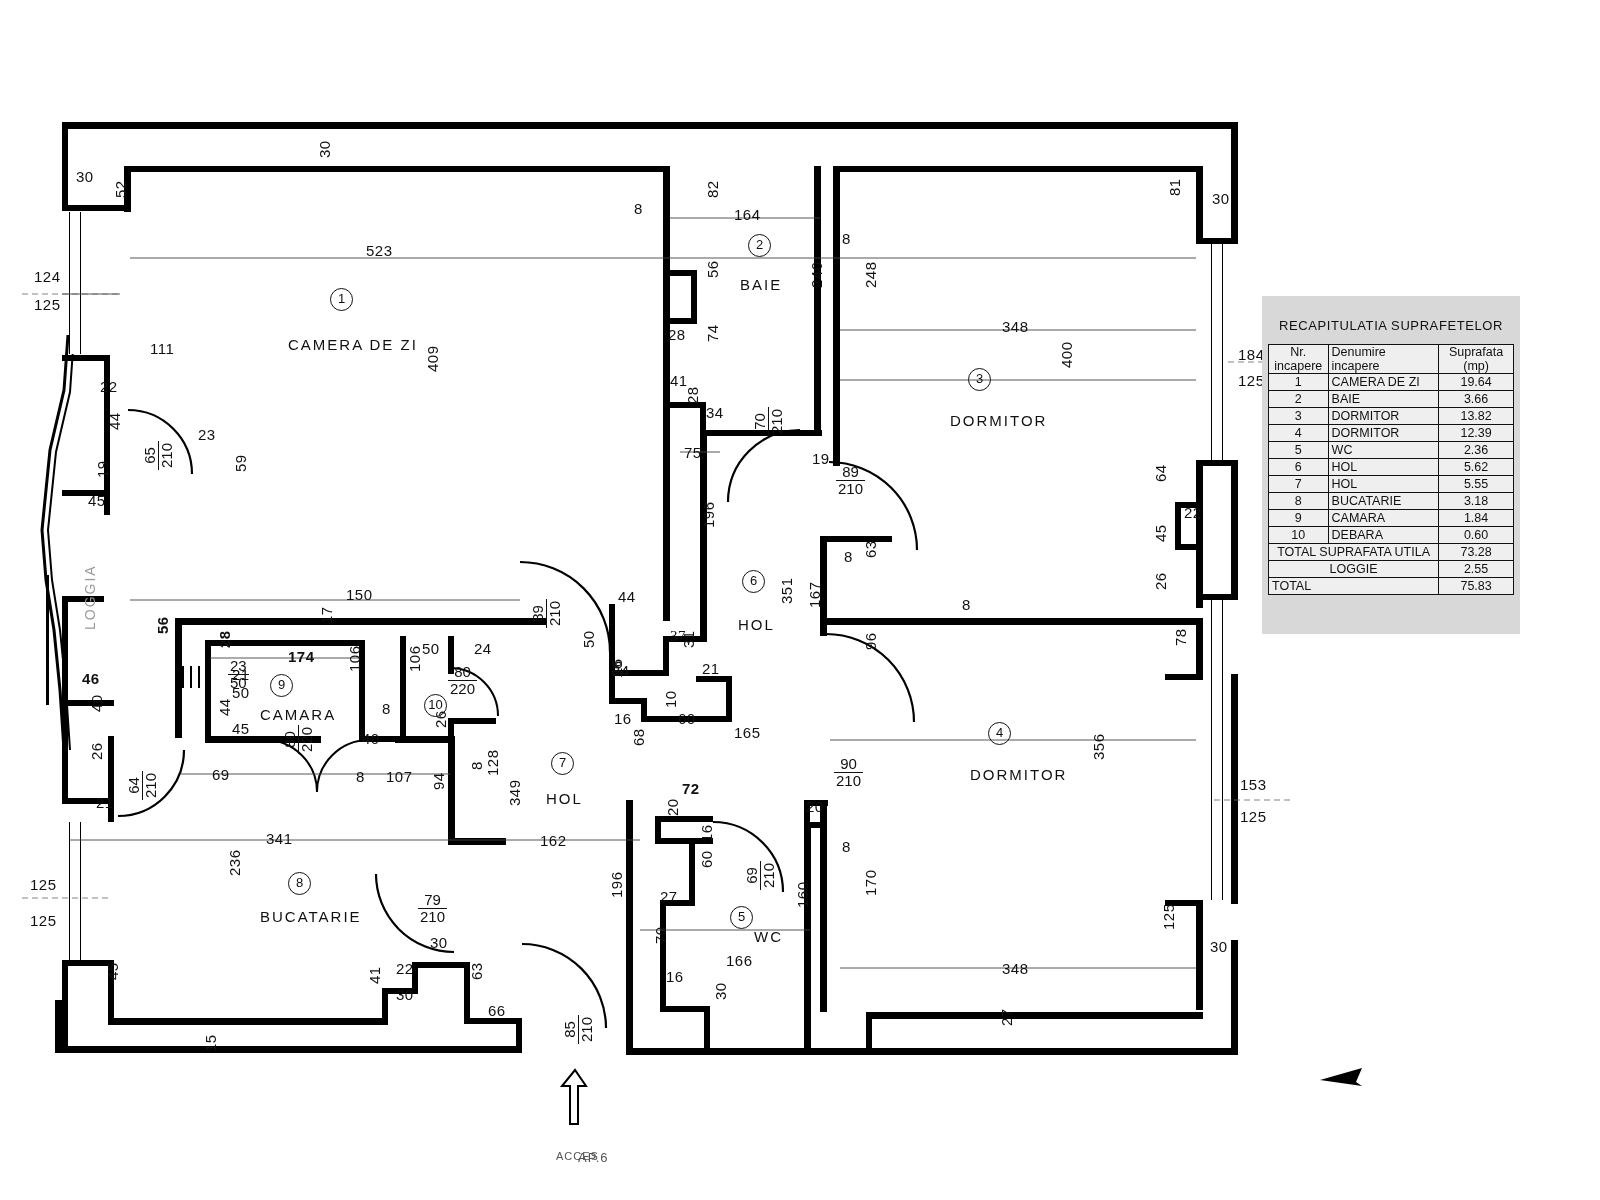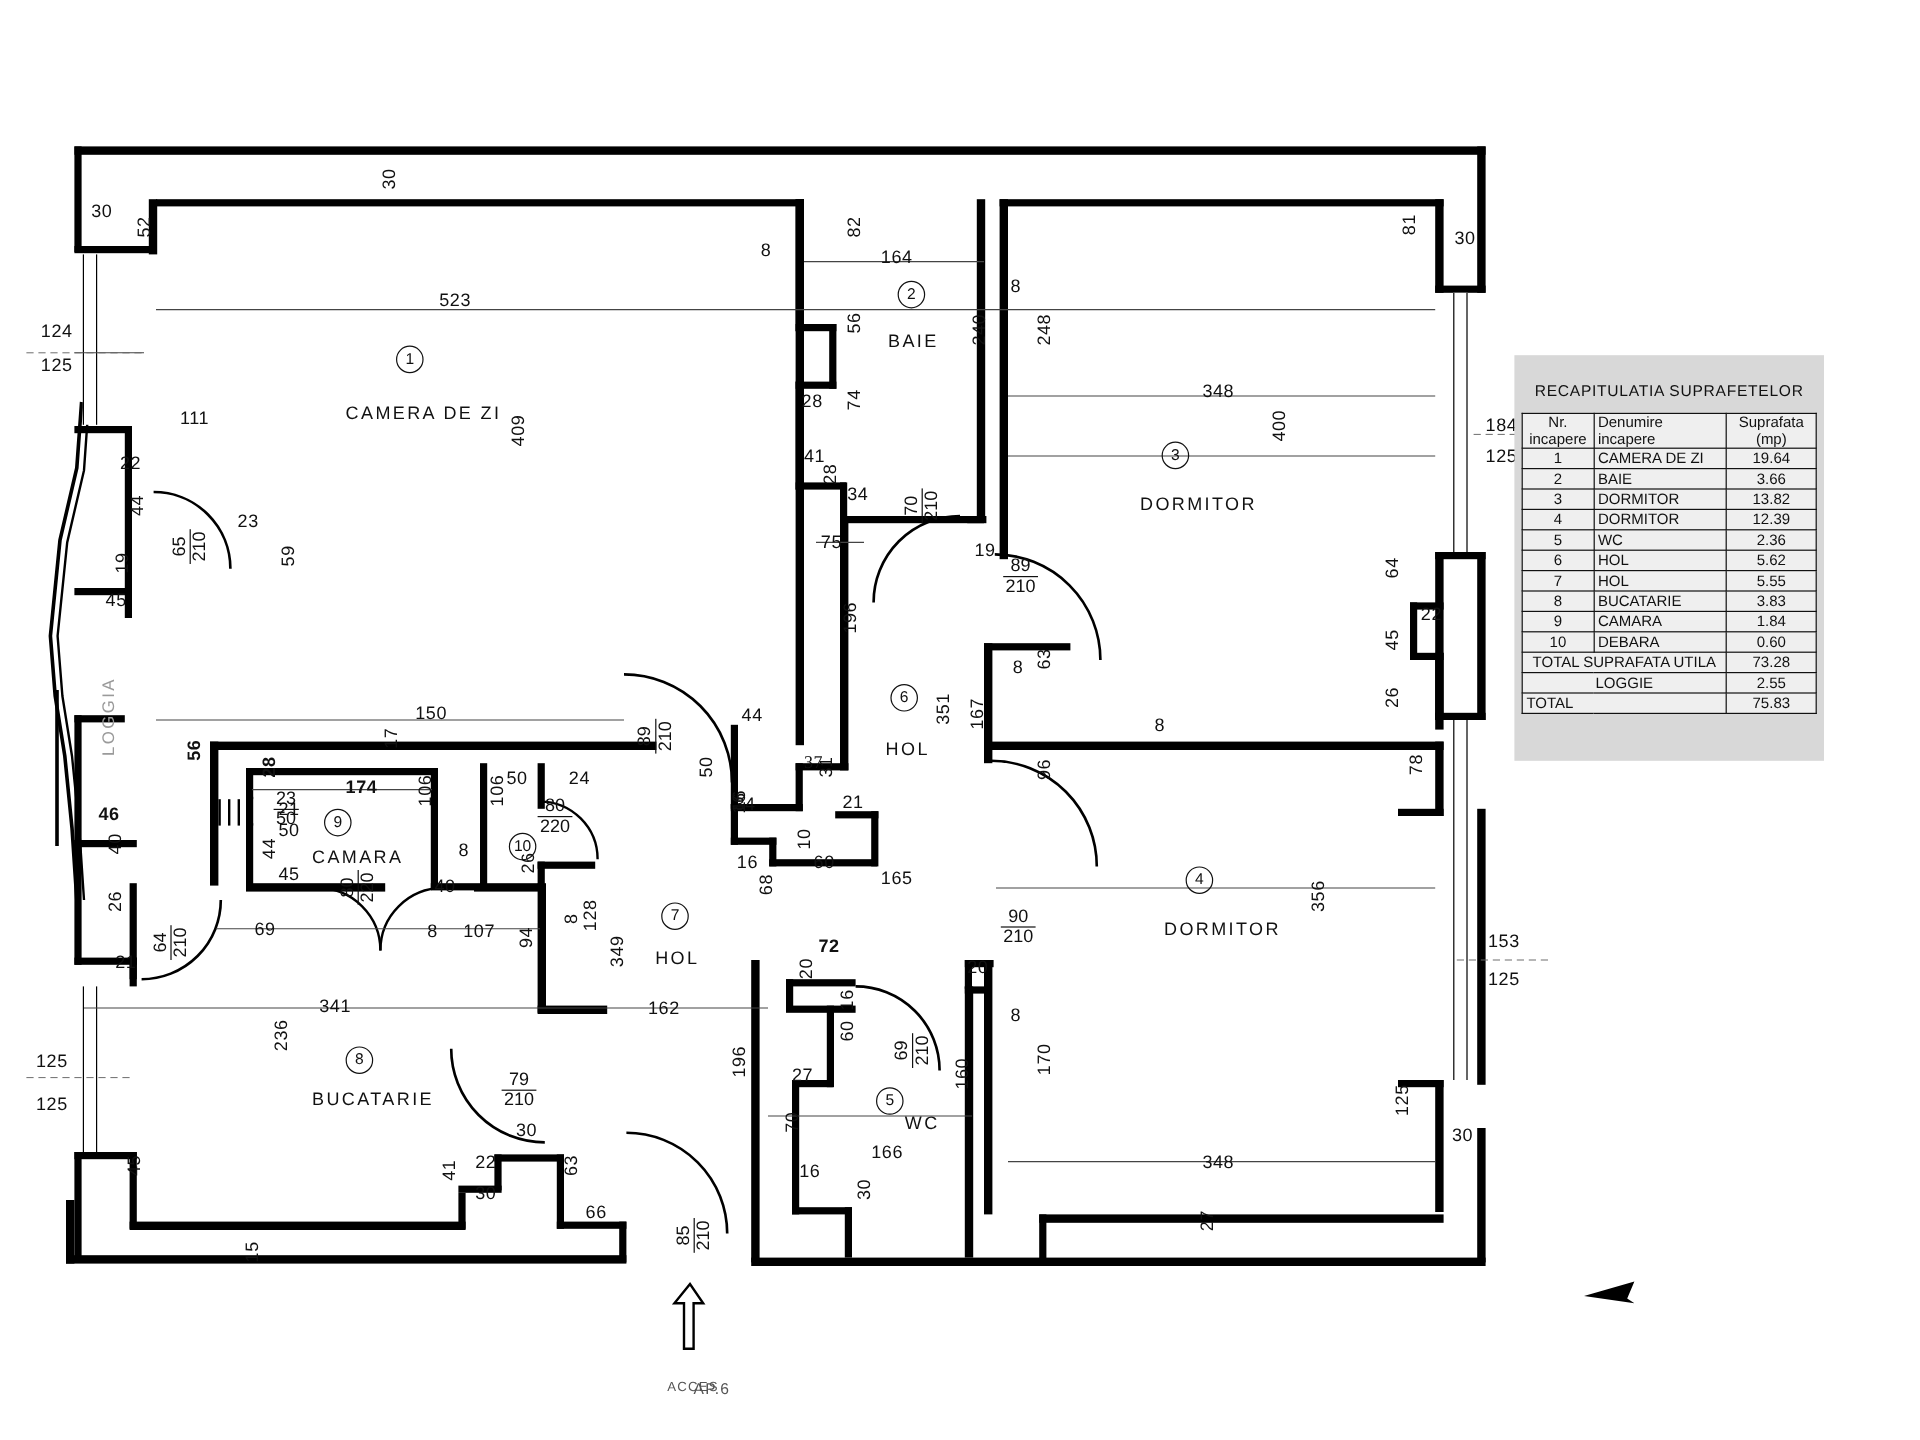"3.83" td.c-sup { text: 3.83 -> 3.18 }
